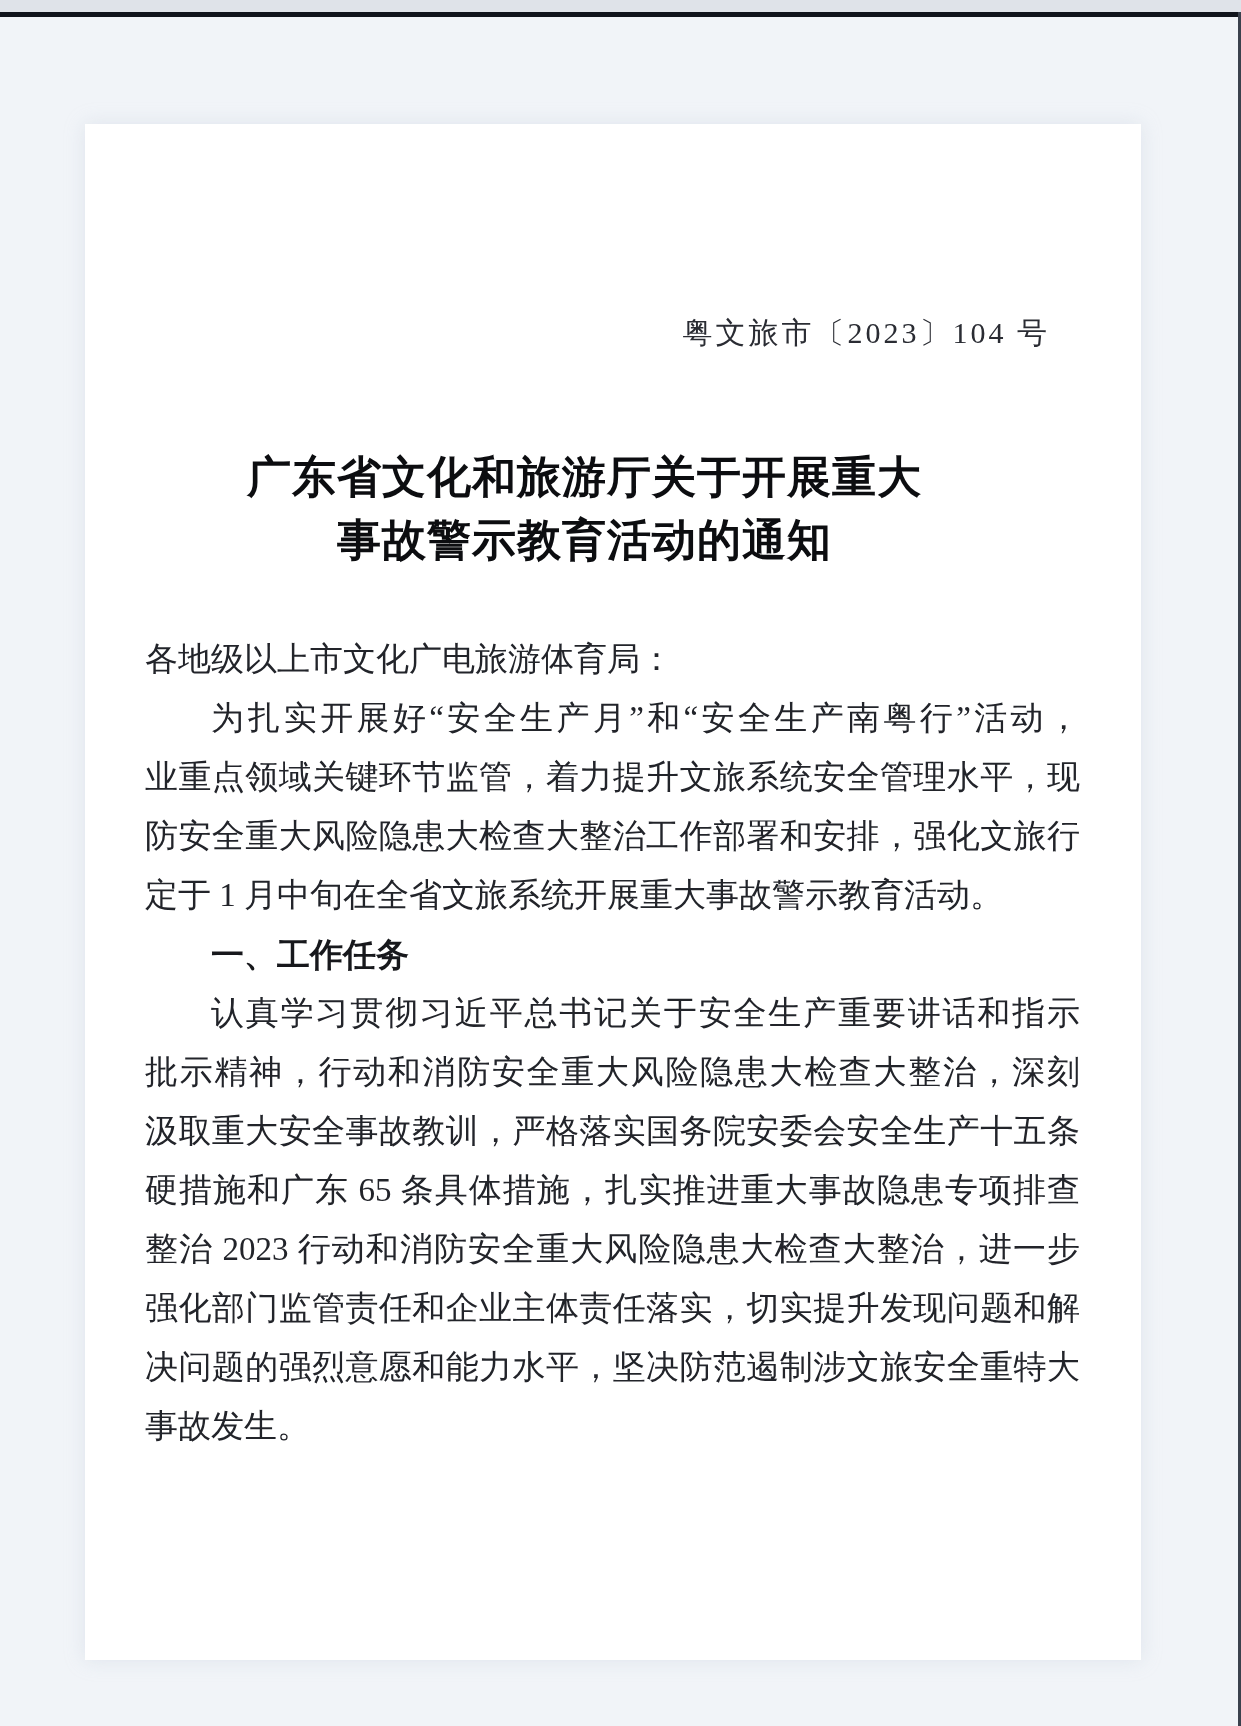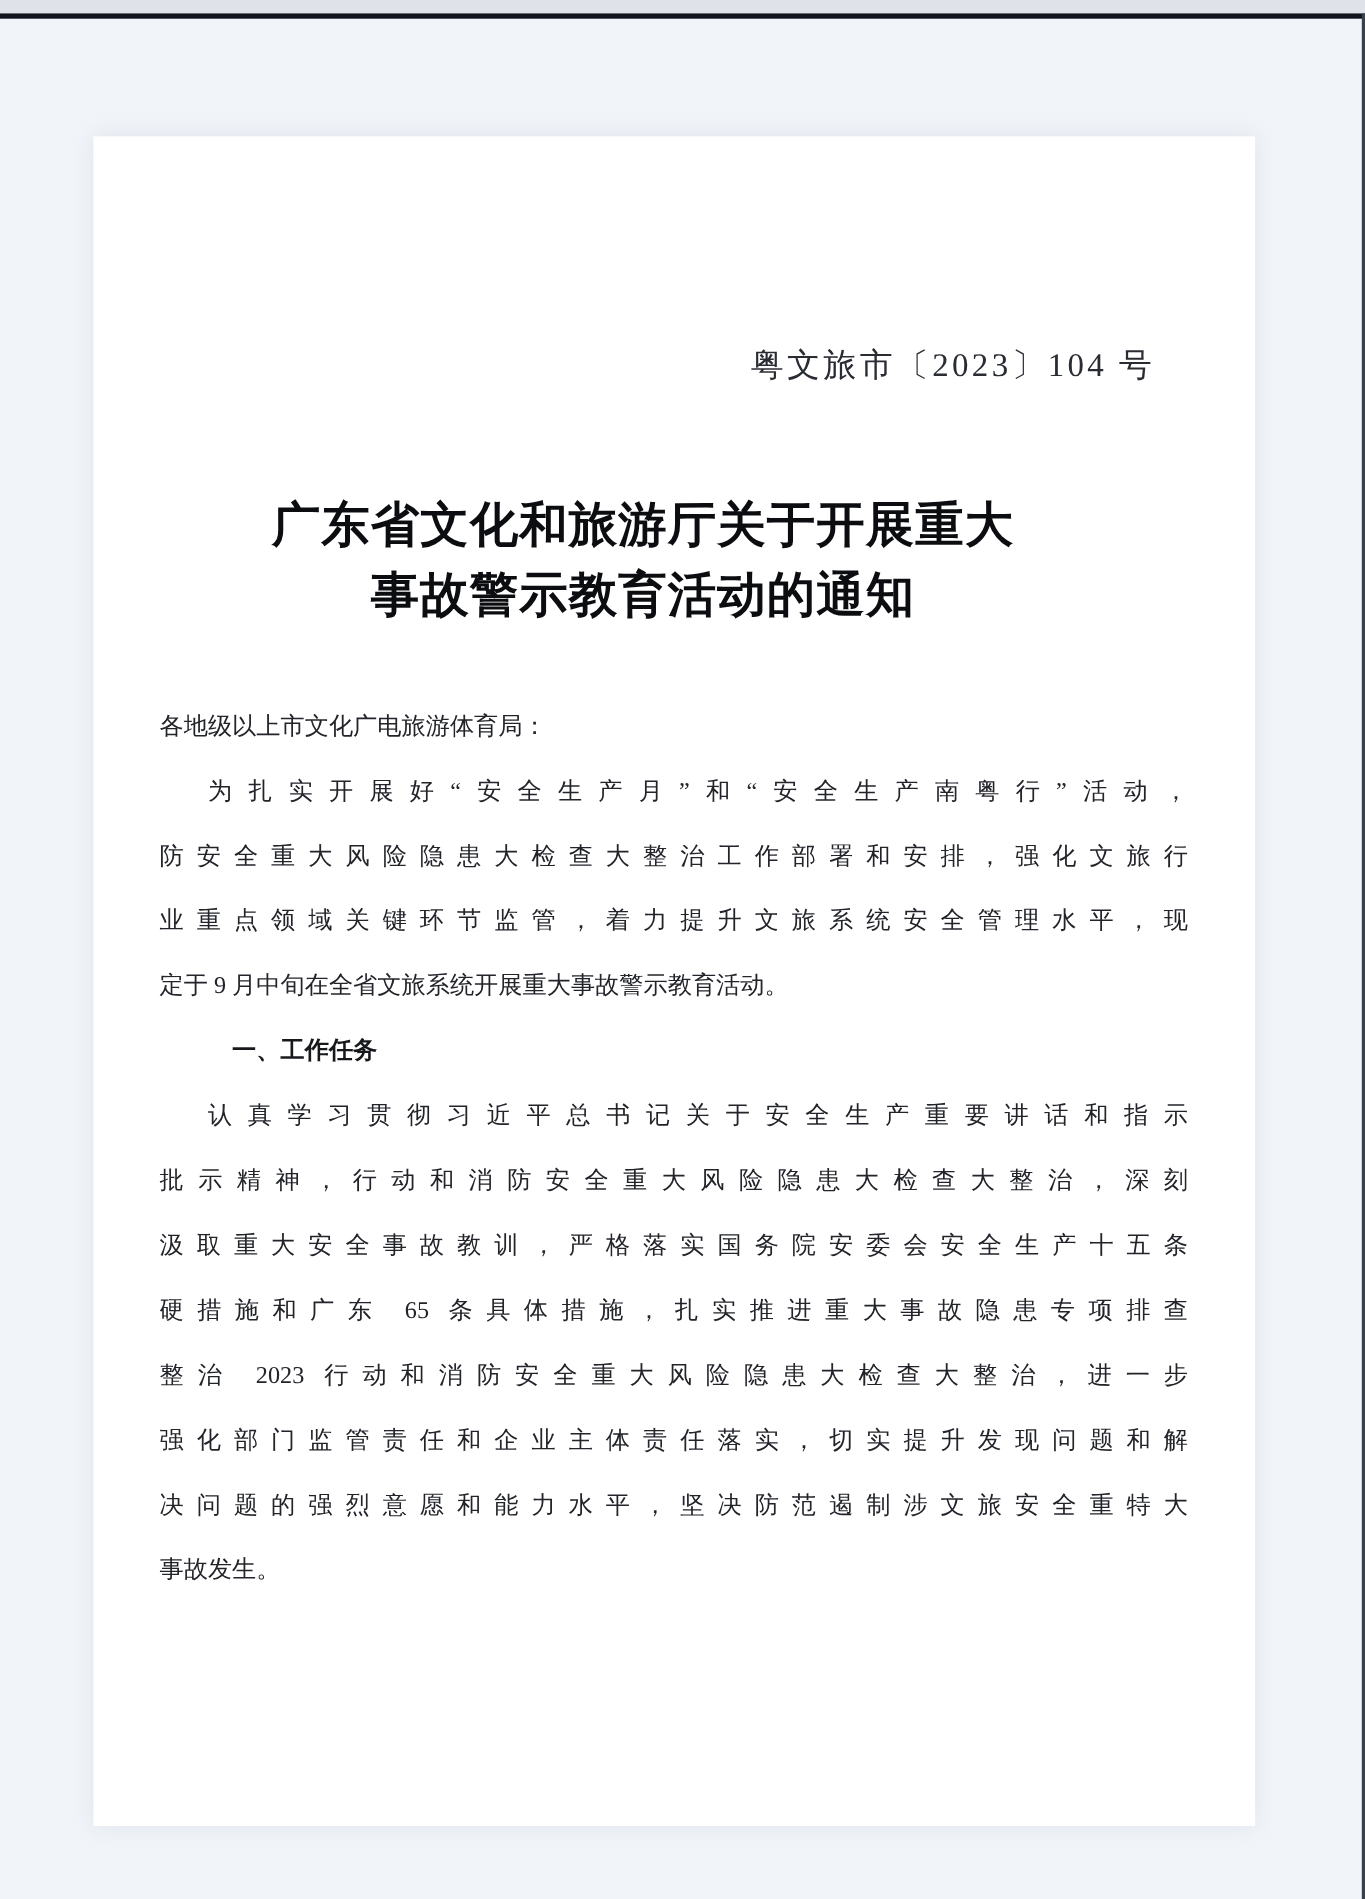"各地级以上市文化广电旅游体育局：" .body-flow { font-size: 22px -> 33px }
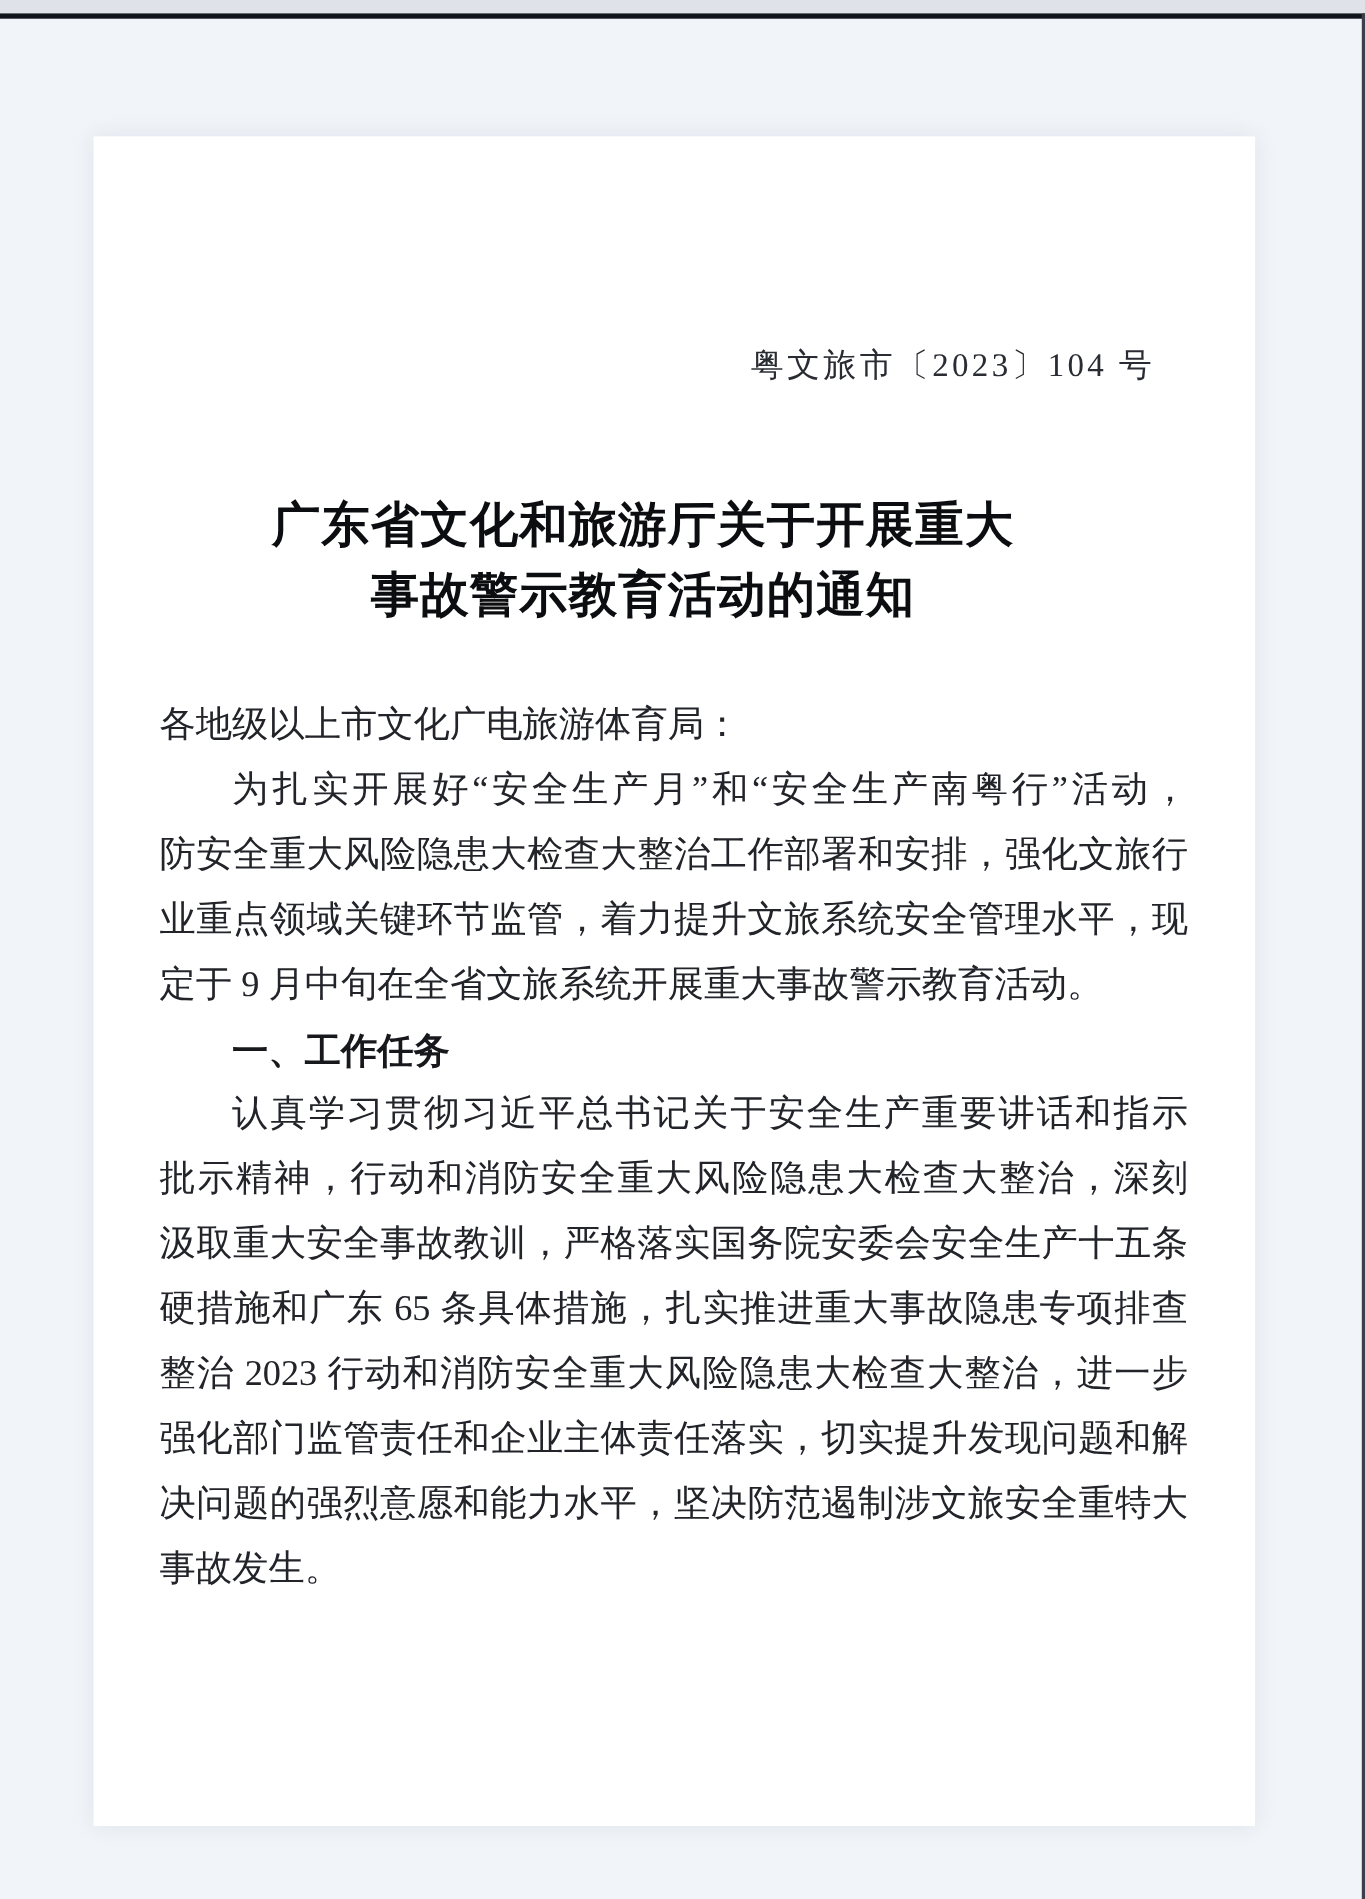"防安全重大风险隐患大检查大整治工作部署和安排，强化文旅行" div.line { order: before "业重点领域关键环节监管，着力提升文旅系统安全管理水平，现" -> after "业重点领域关键环节监管，着力提升文旅系统安全管理水平，现" }
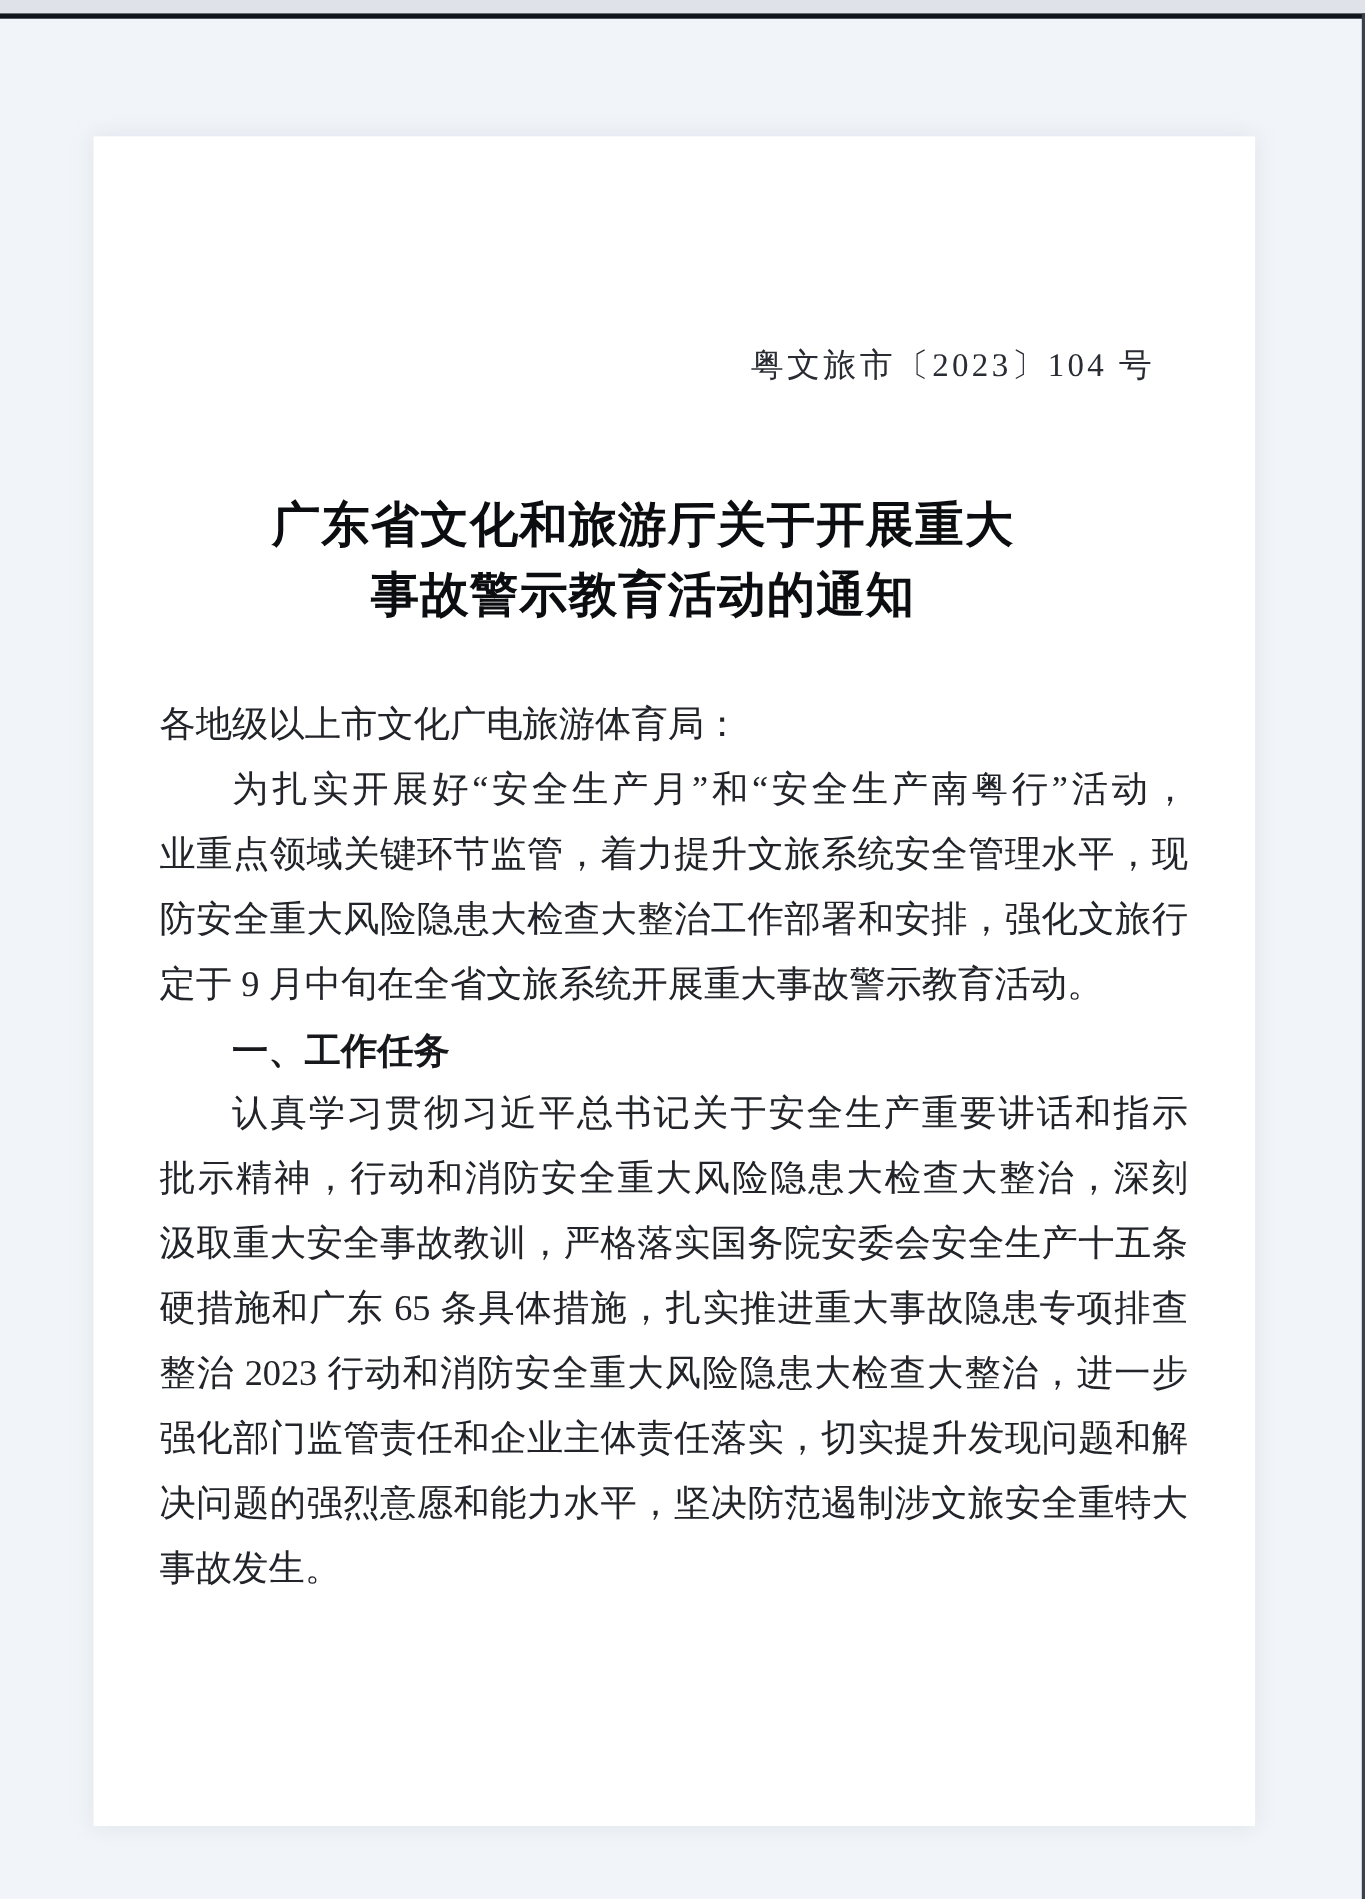"定于 9 月中旬在全省文旅系统开展重大事故警示教育活动。" div.line { text: 9 -> 1 }
